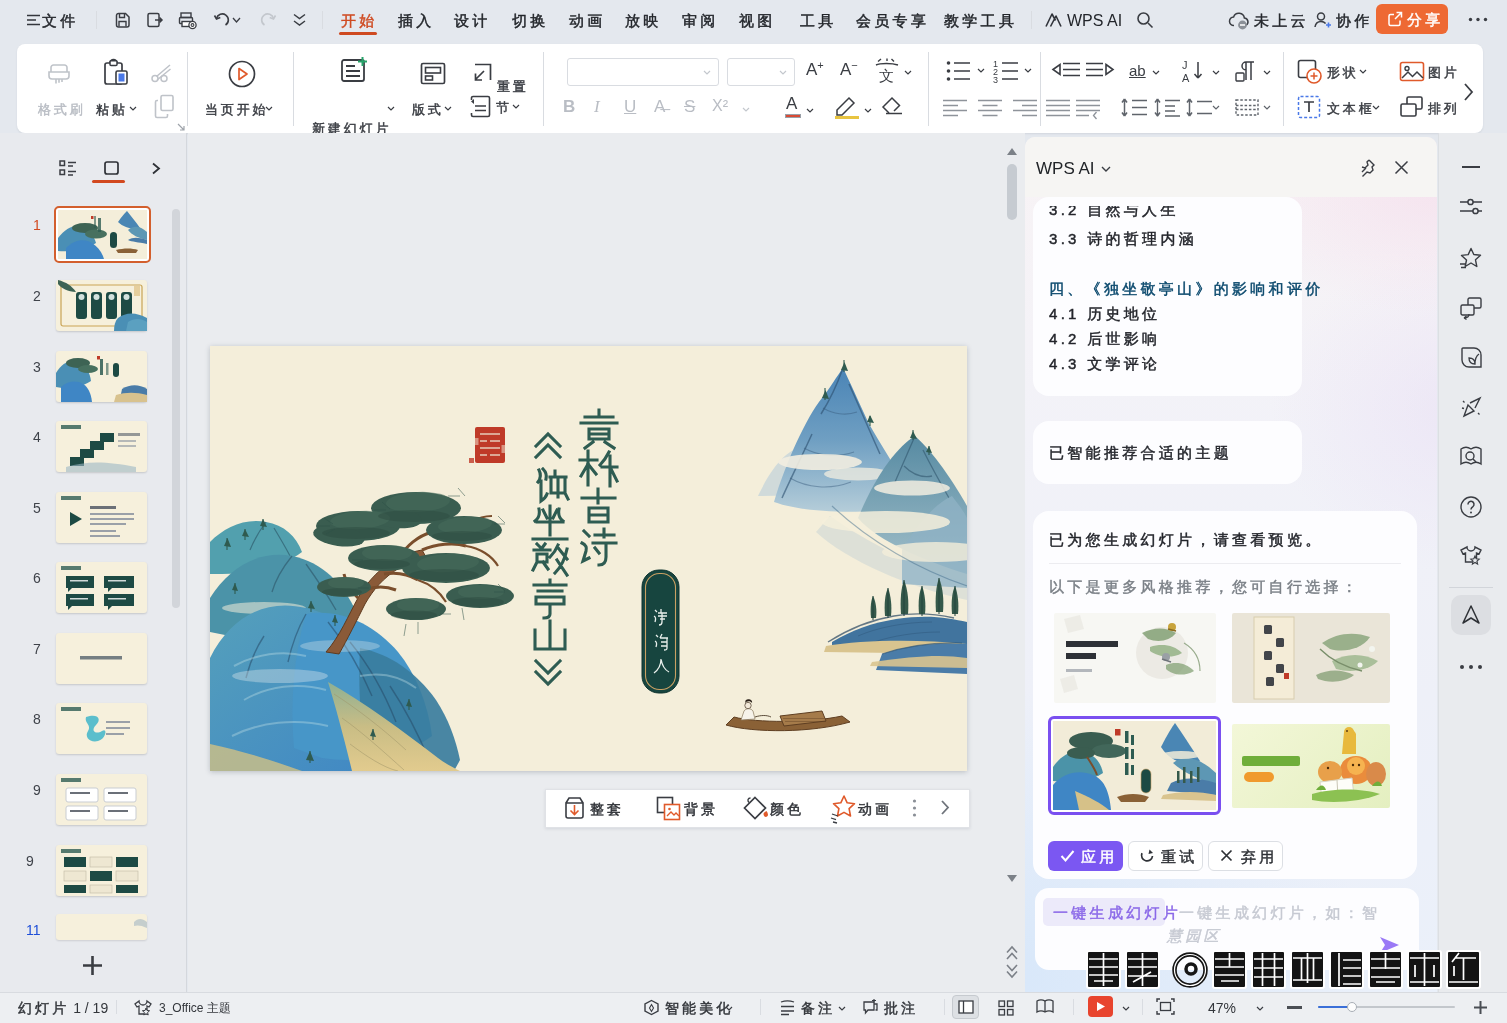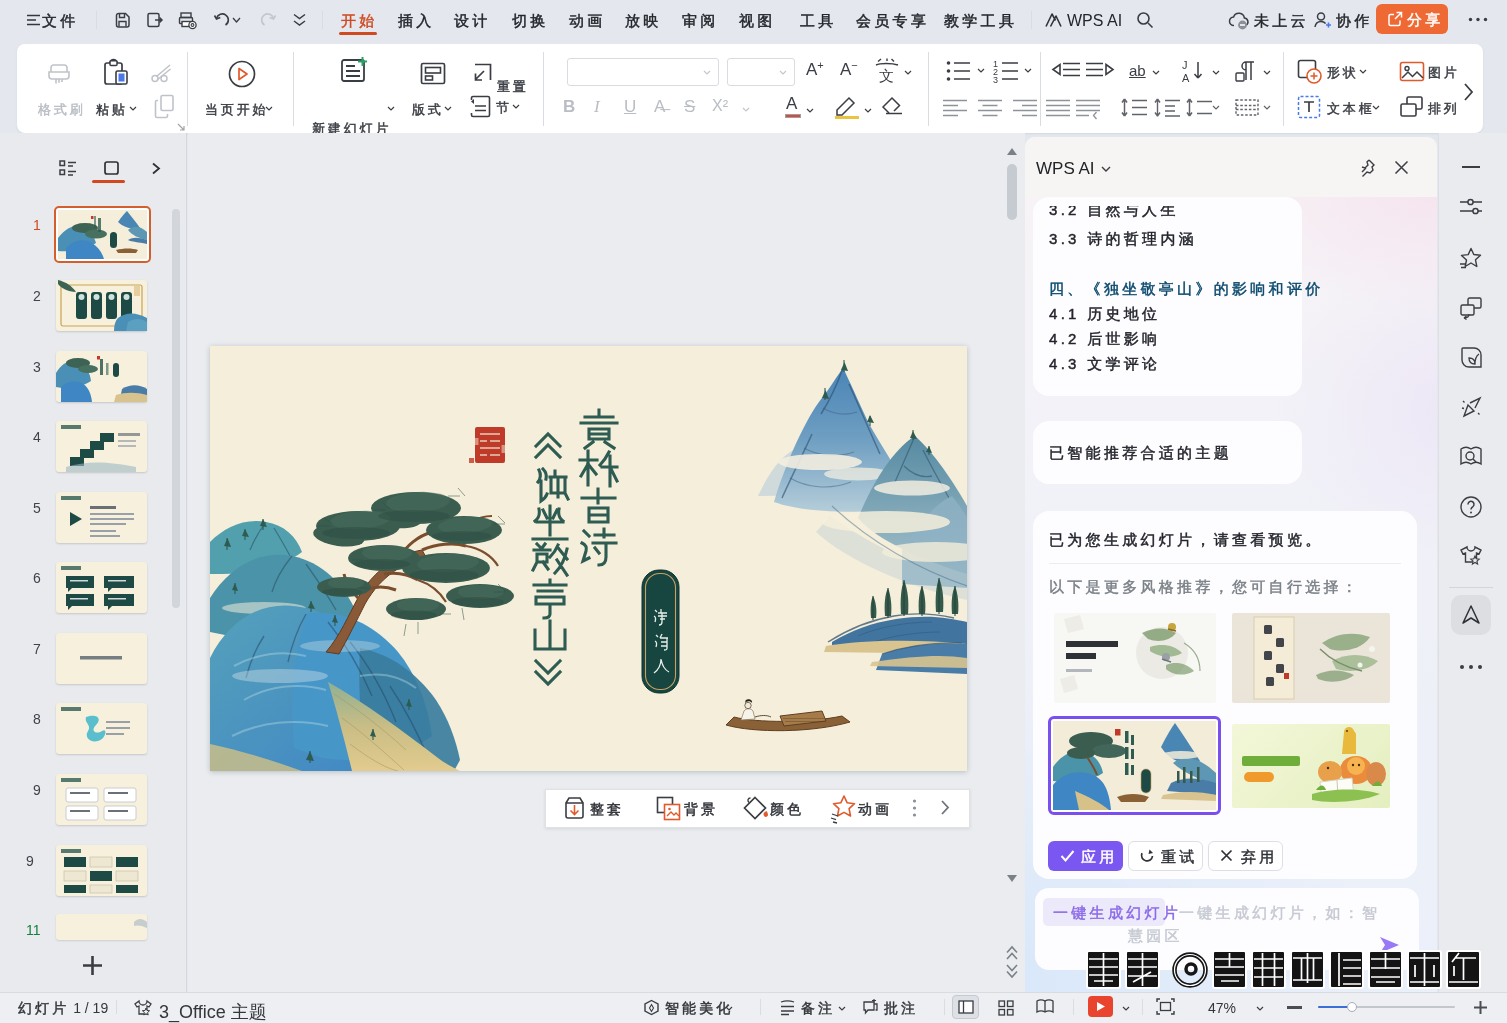"11" div.t { color: #15803d -> #1d4ed8 }
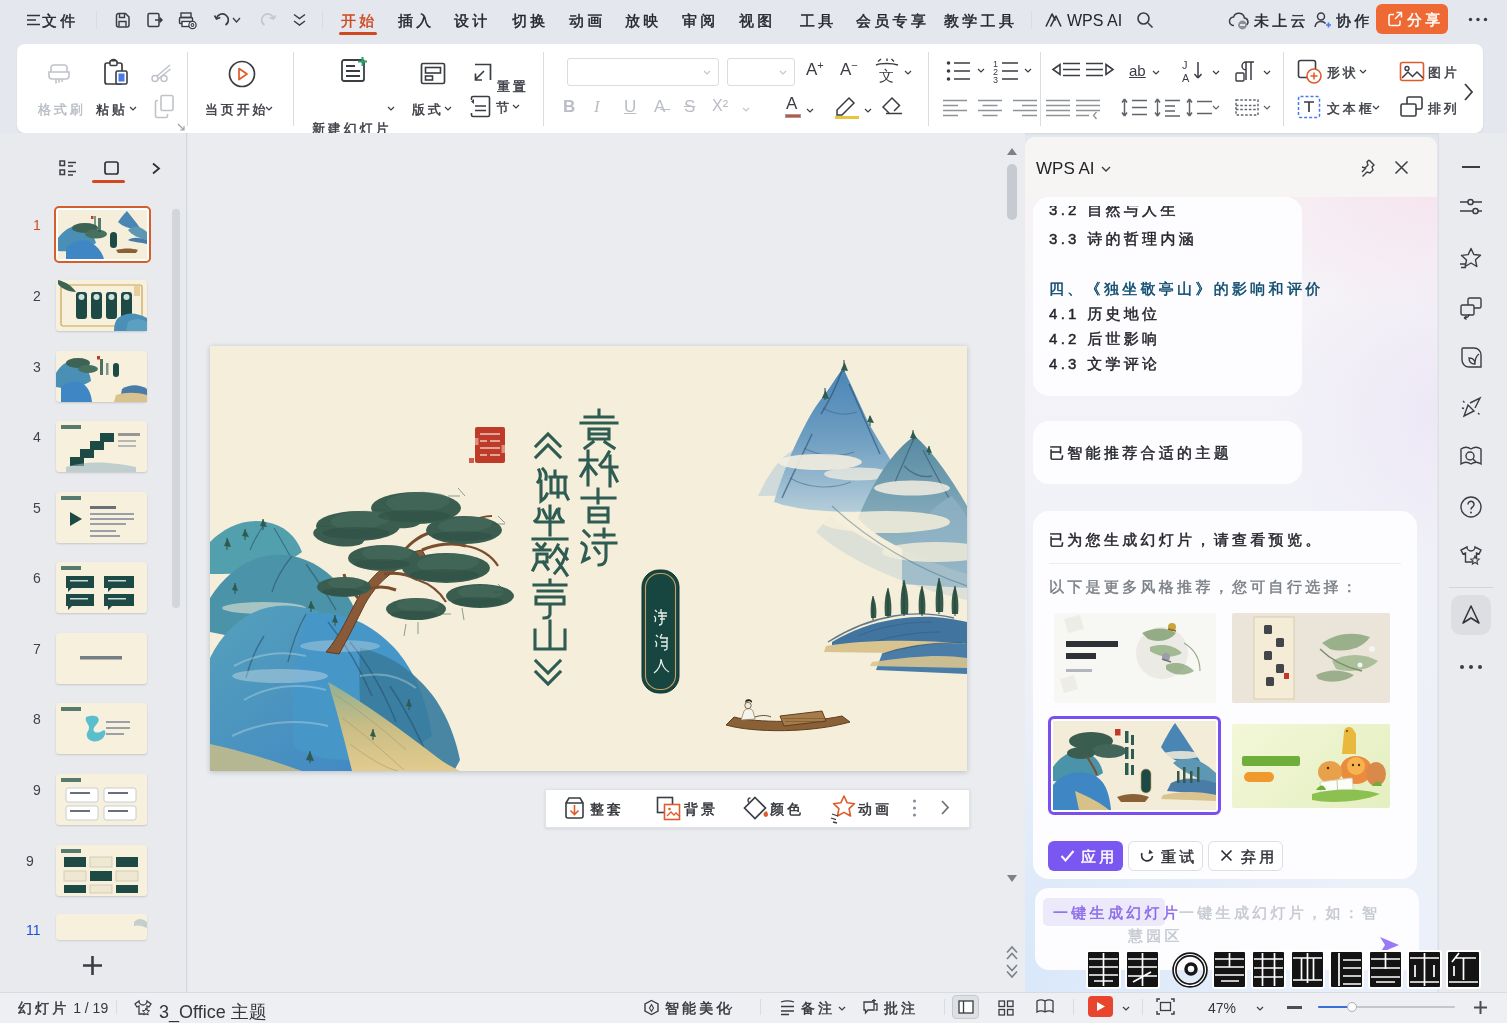"慧园区" div.t { font-style: none -> italic; left: 1128px -> 1167px }
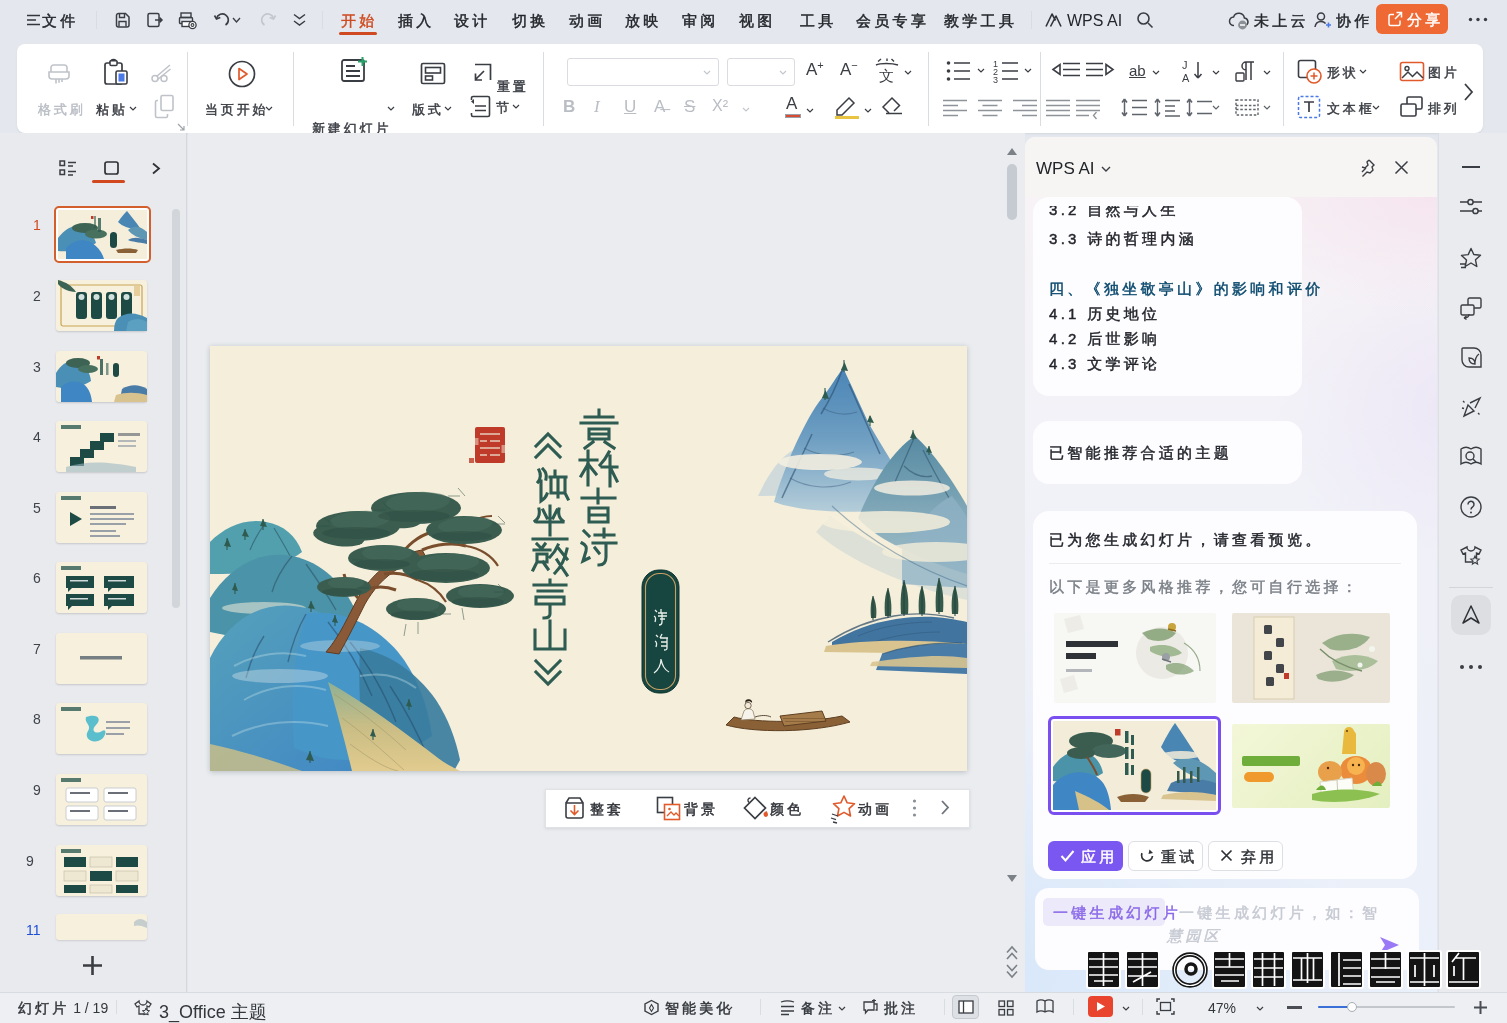"3_Office 主题" div.t { font-size: 18px -> 12px }
